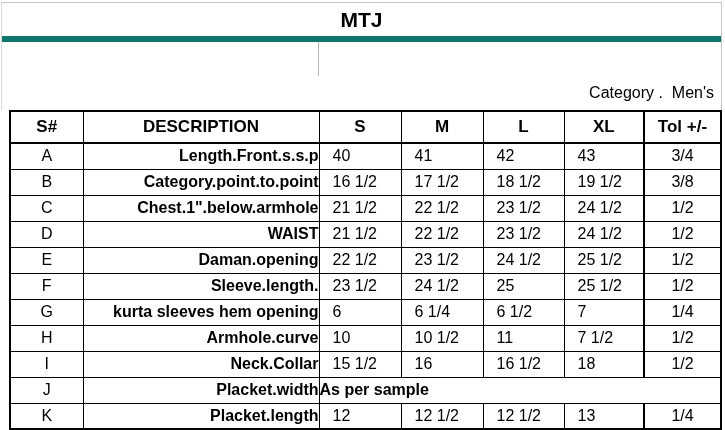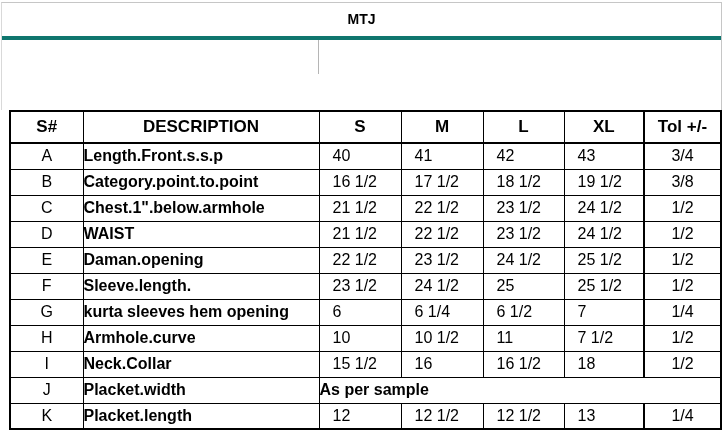"MTJ" .row-brand { border-bottom: 4px solid #0f766e -> 6px solid #0f766e; font-size: 14px -> 21px }
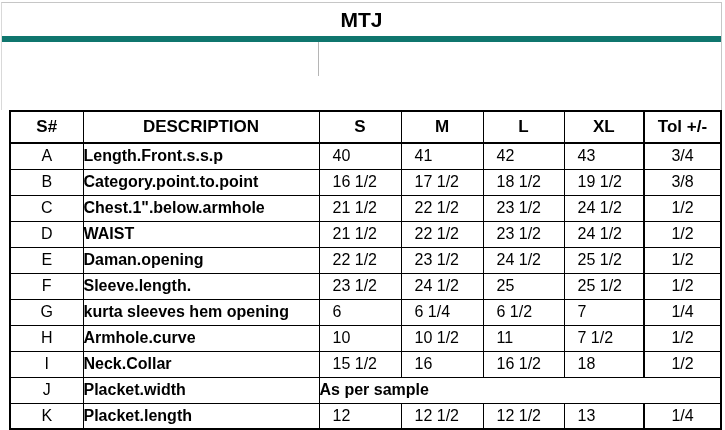"Category . Men's" span { html: none -> <span>Category . Men's</span> }
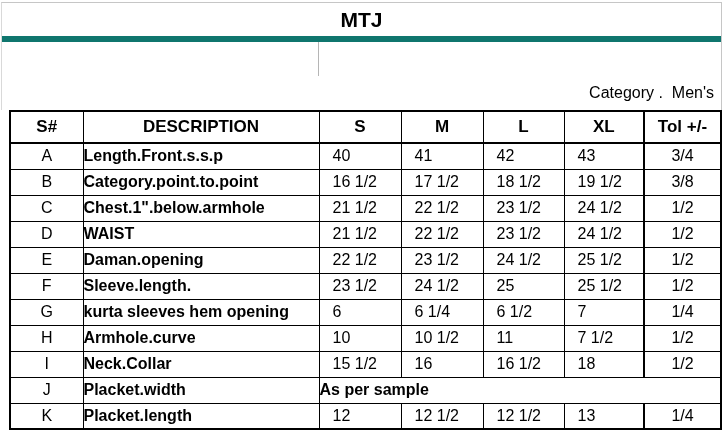"Length.Front.s.s.p" .c-desc { text-align: left -> right }
